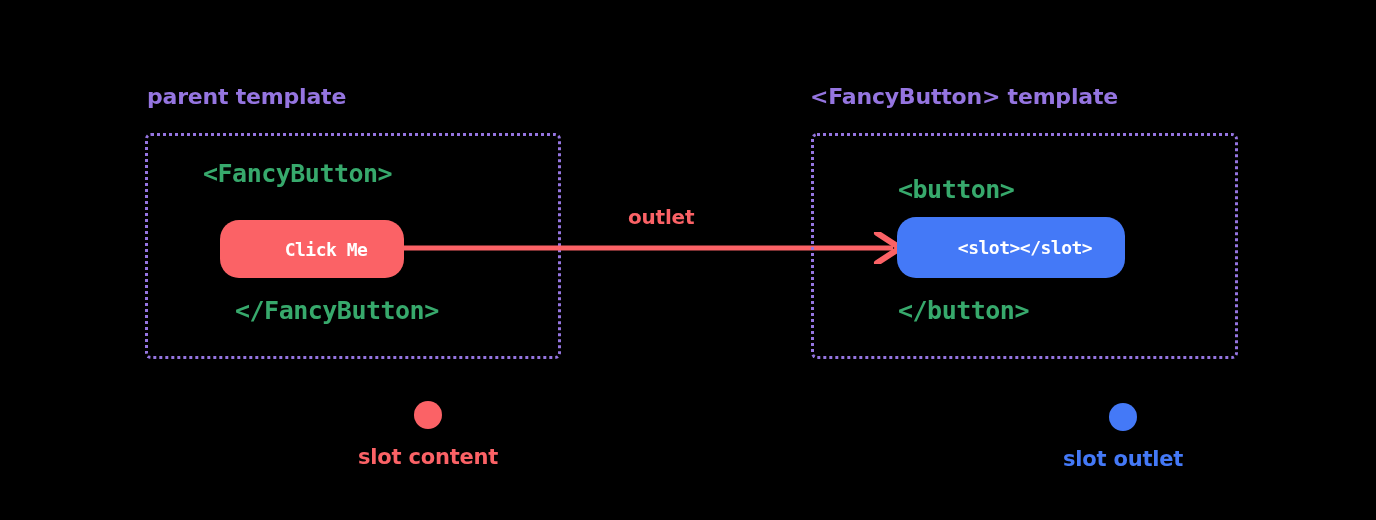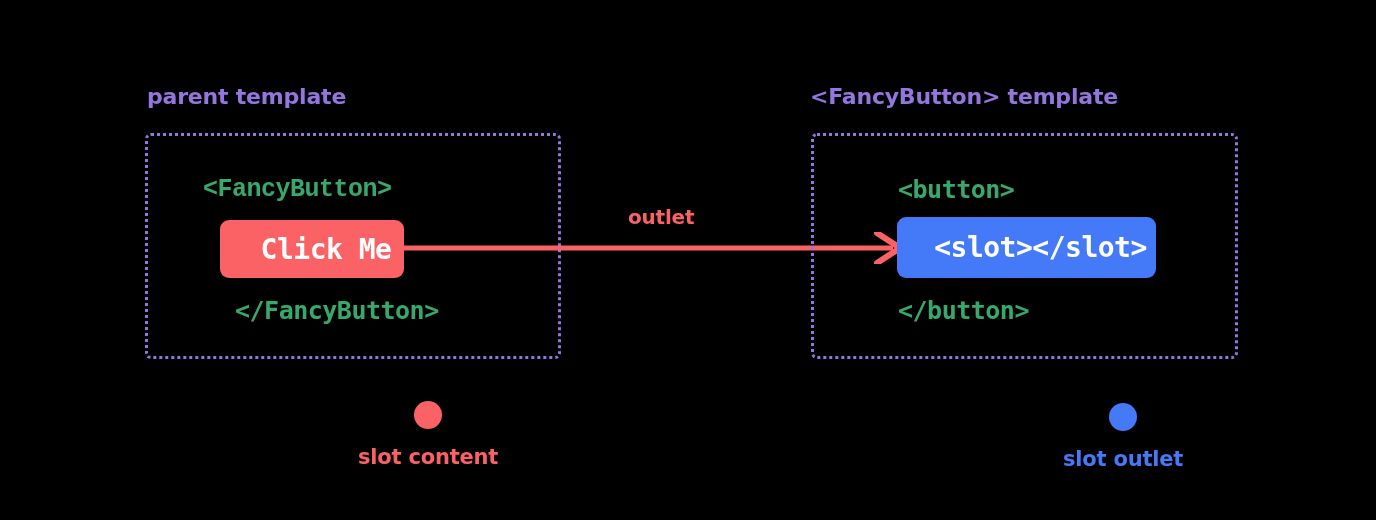"<FancyButton>" #code-open-fancy { font-family: Liberation Mono, monospace -> none; top: 175px -> 159px }
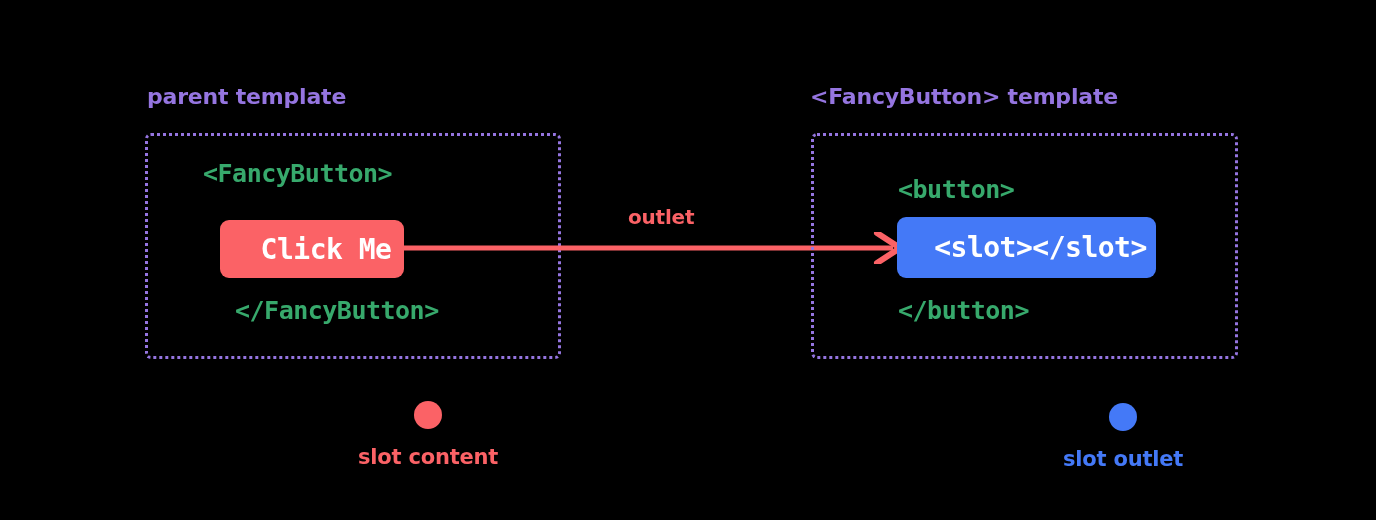"Click Me" .chip { border-radius: 9px -> 19px; font-size: 28px -> 18px }
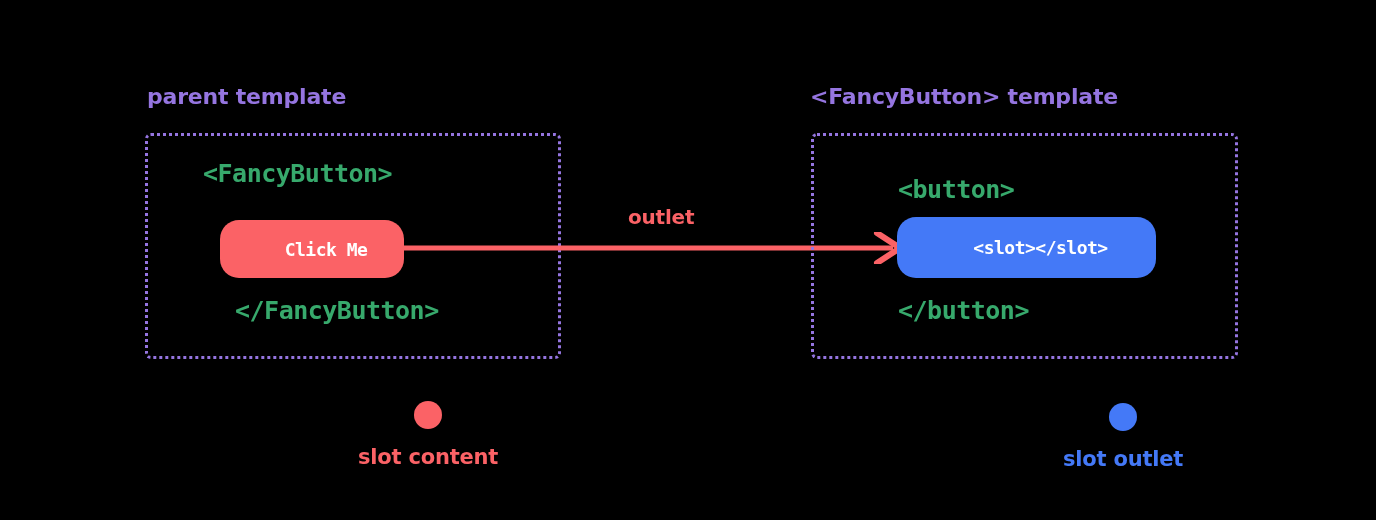"<slot></slot>" #chip-slot { width: 259px -> 228px }
